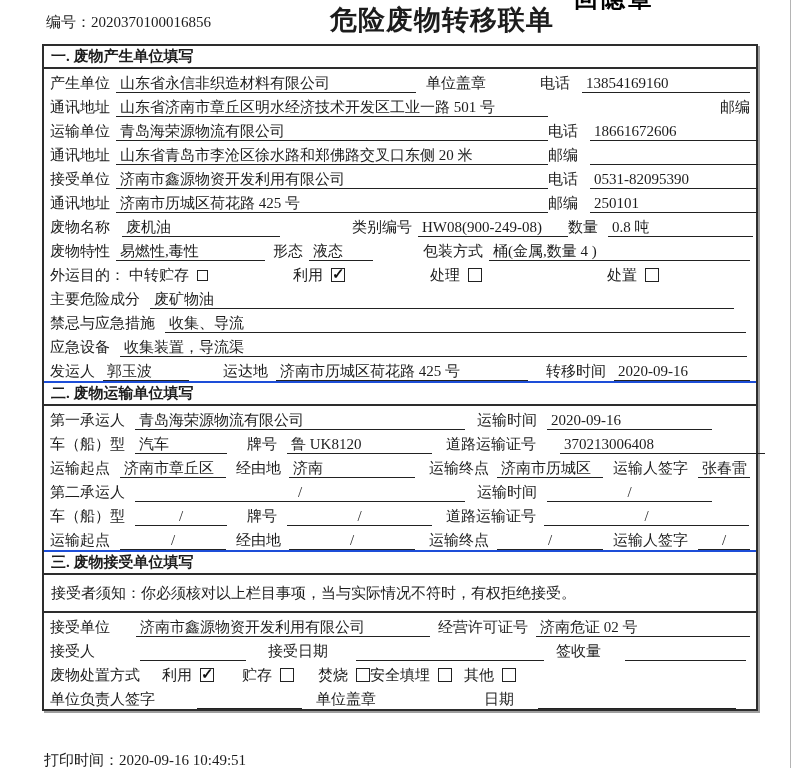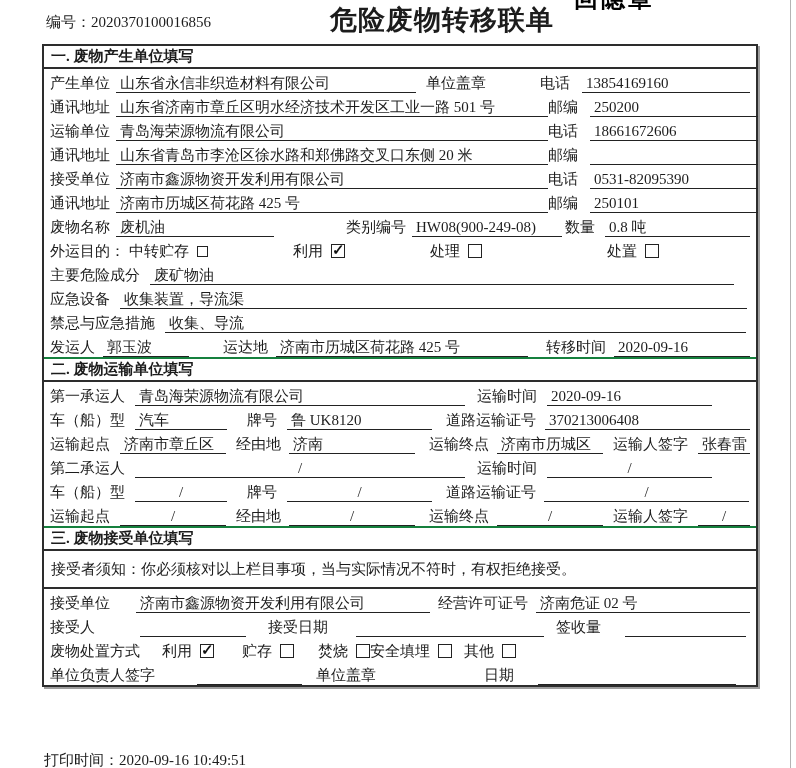"250200" span.u { html: <span>250200</span> -> none }
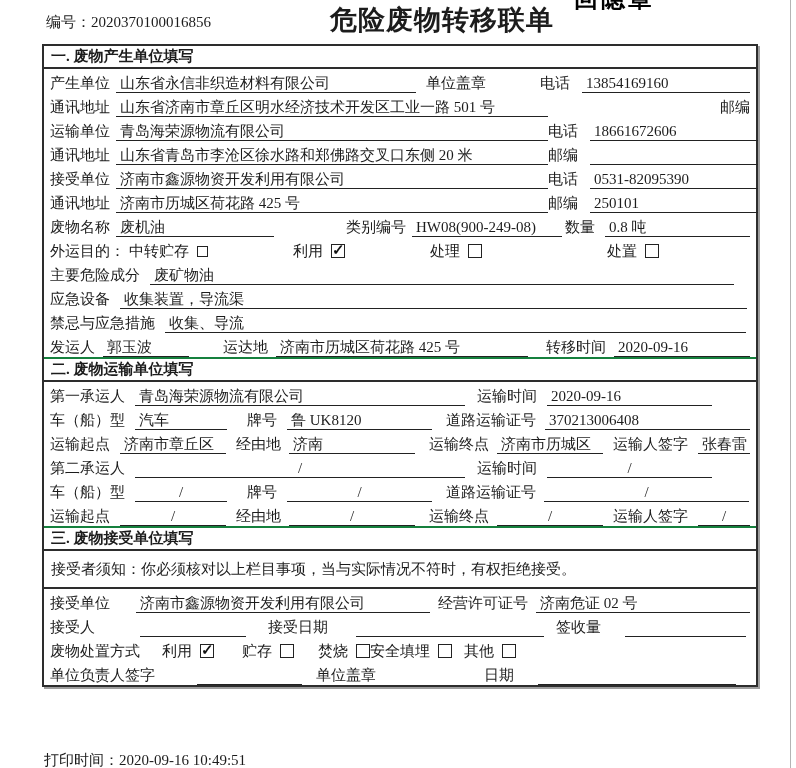"废机油" span.u { margin-left: 6px -> 12px }
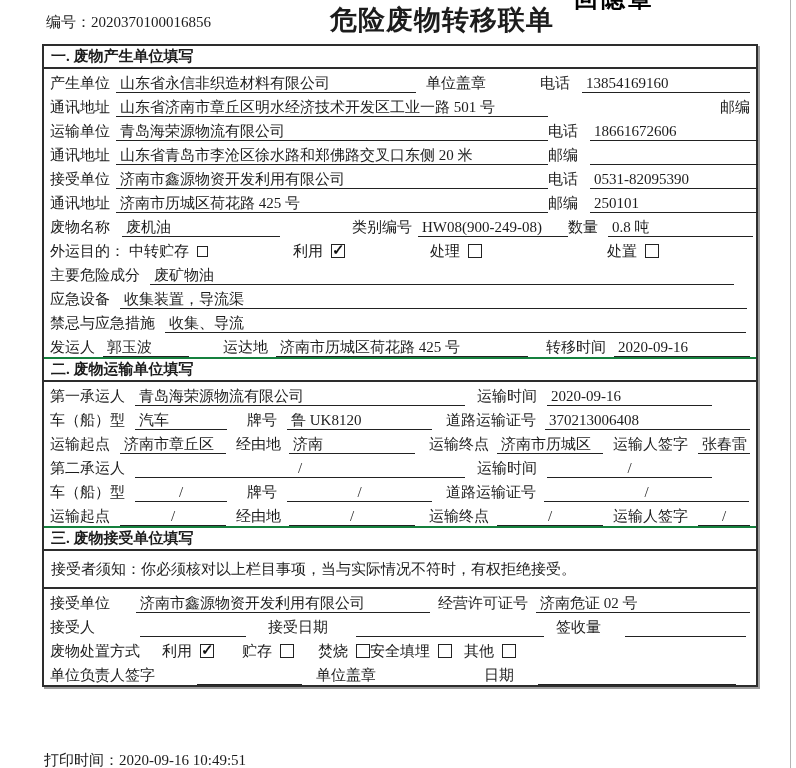"废物特性" div.frow { html: none -> <div> <span>废物特性</span> <span>易燃性,毒性</span> <span>形态</span> <span>液态</span> <span>包装方式</span> <span>桶(金属,数量 4 )</span> </div> }
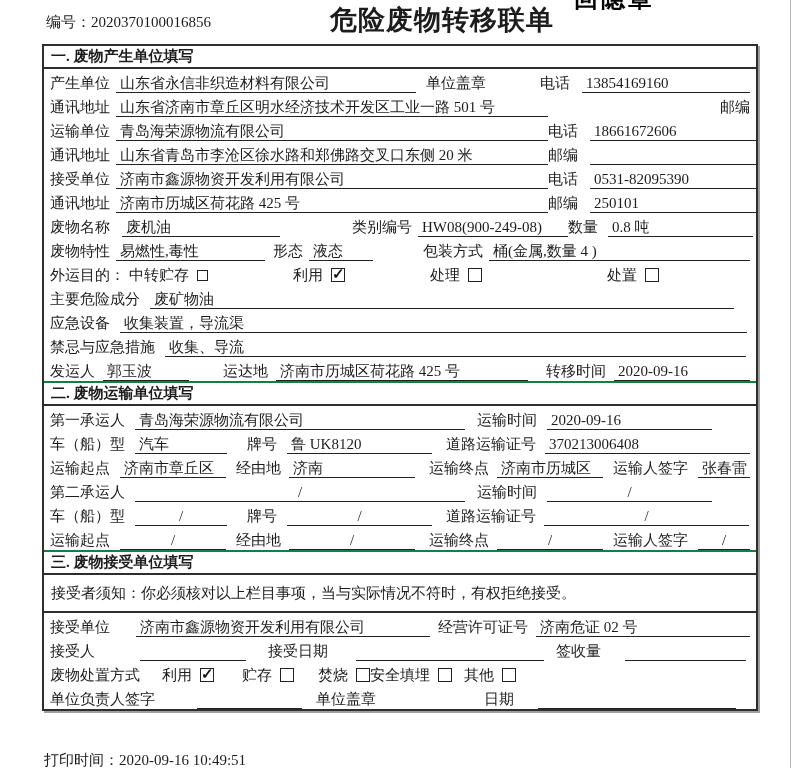"应急设备" div.frow { order: before "禁忌与应急措施" -> after "禁忌与应急措施" }
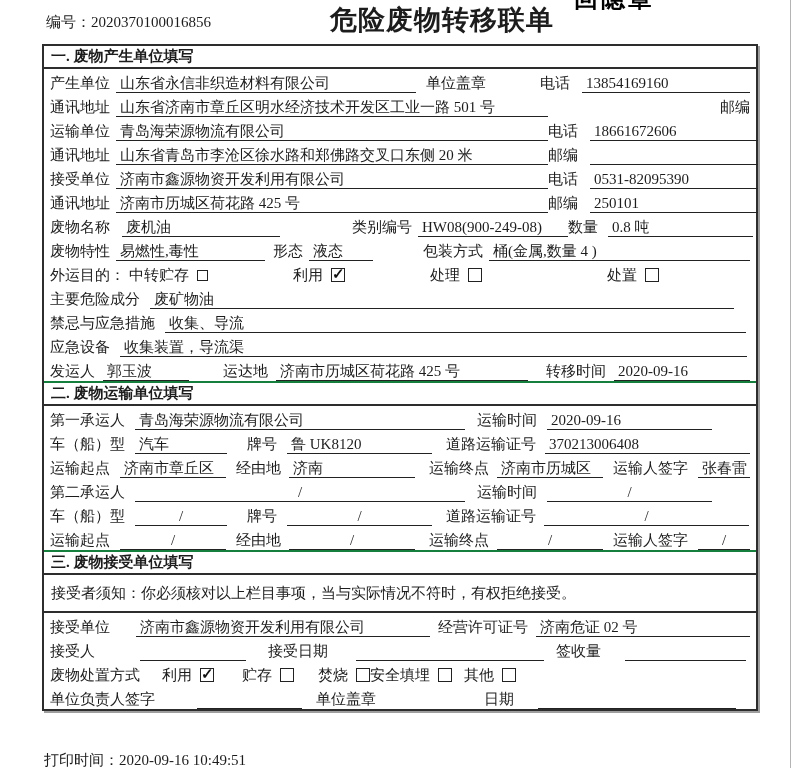"二. 废物运输单位填写" .bt { border-top: 2px solid #15803d -> 2px solid #1d4ed8 }
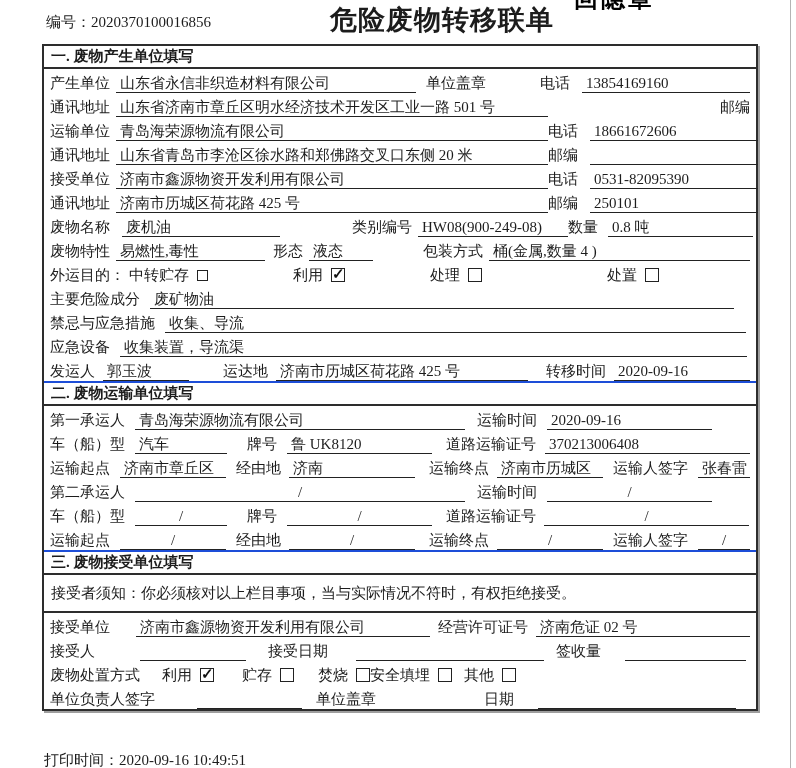"370213006408" span.u { margin-left: 9px -> 24px }
